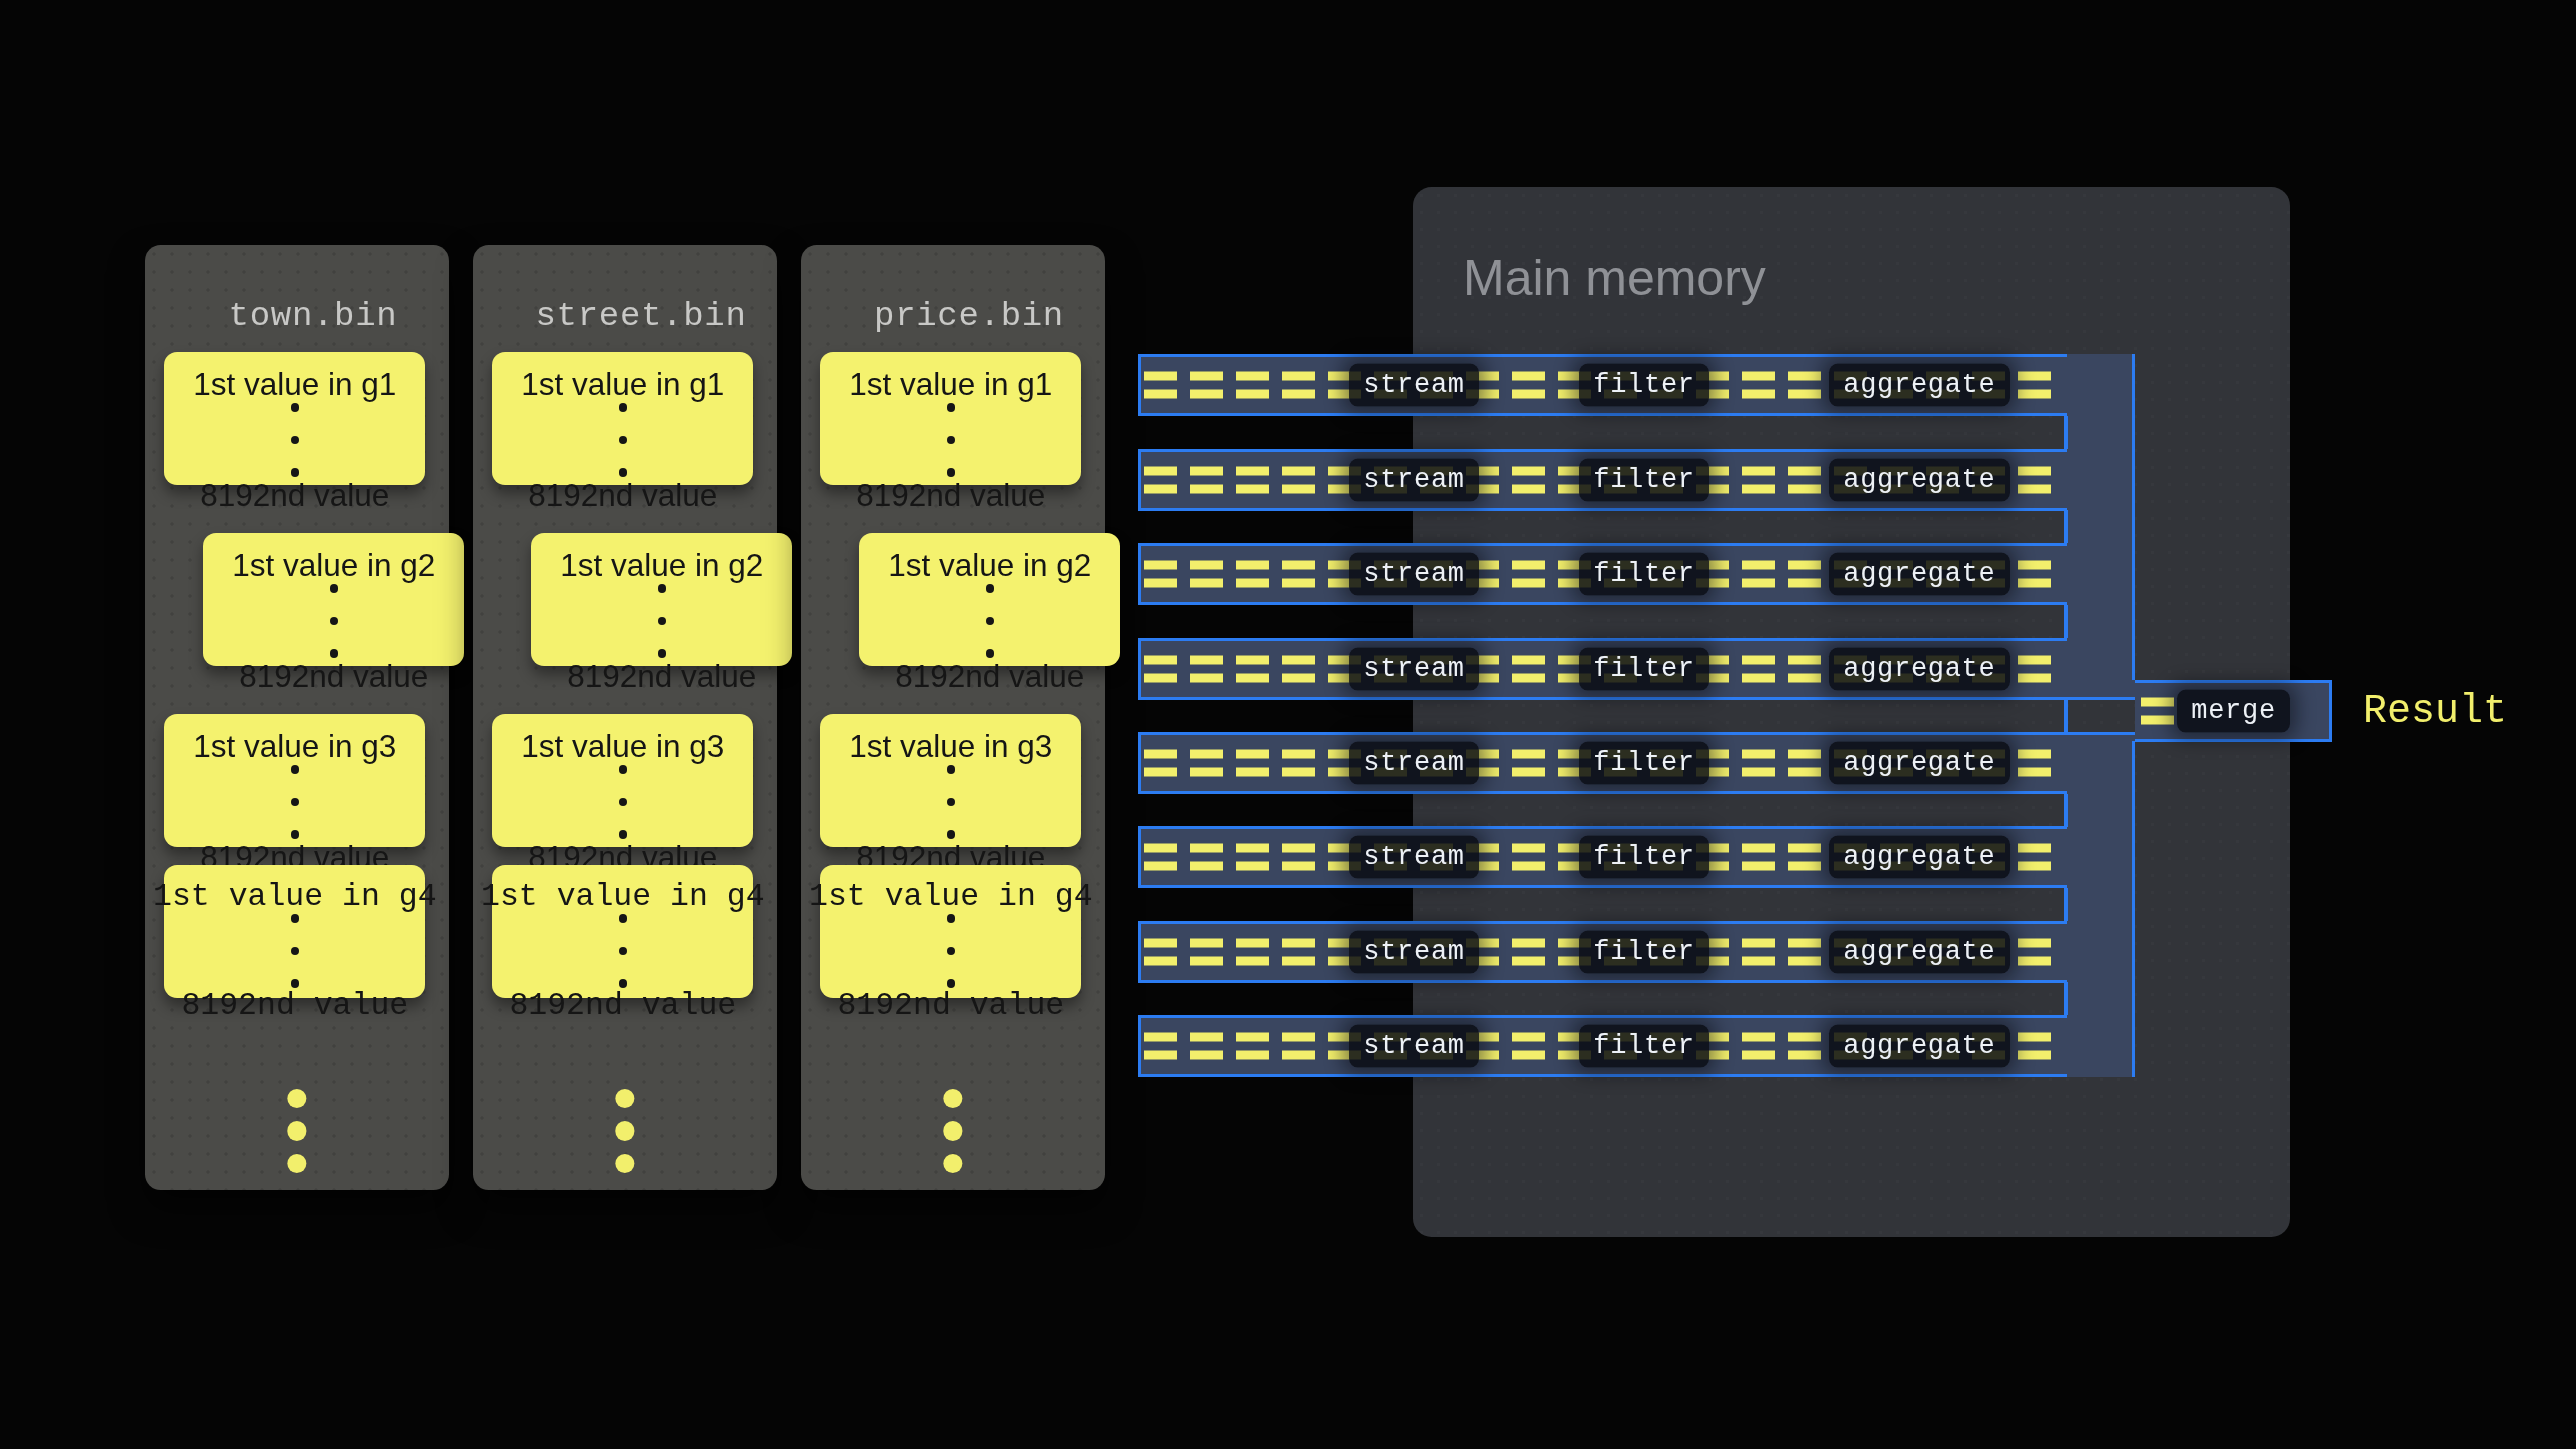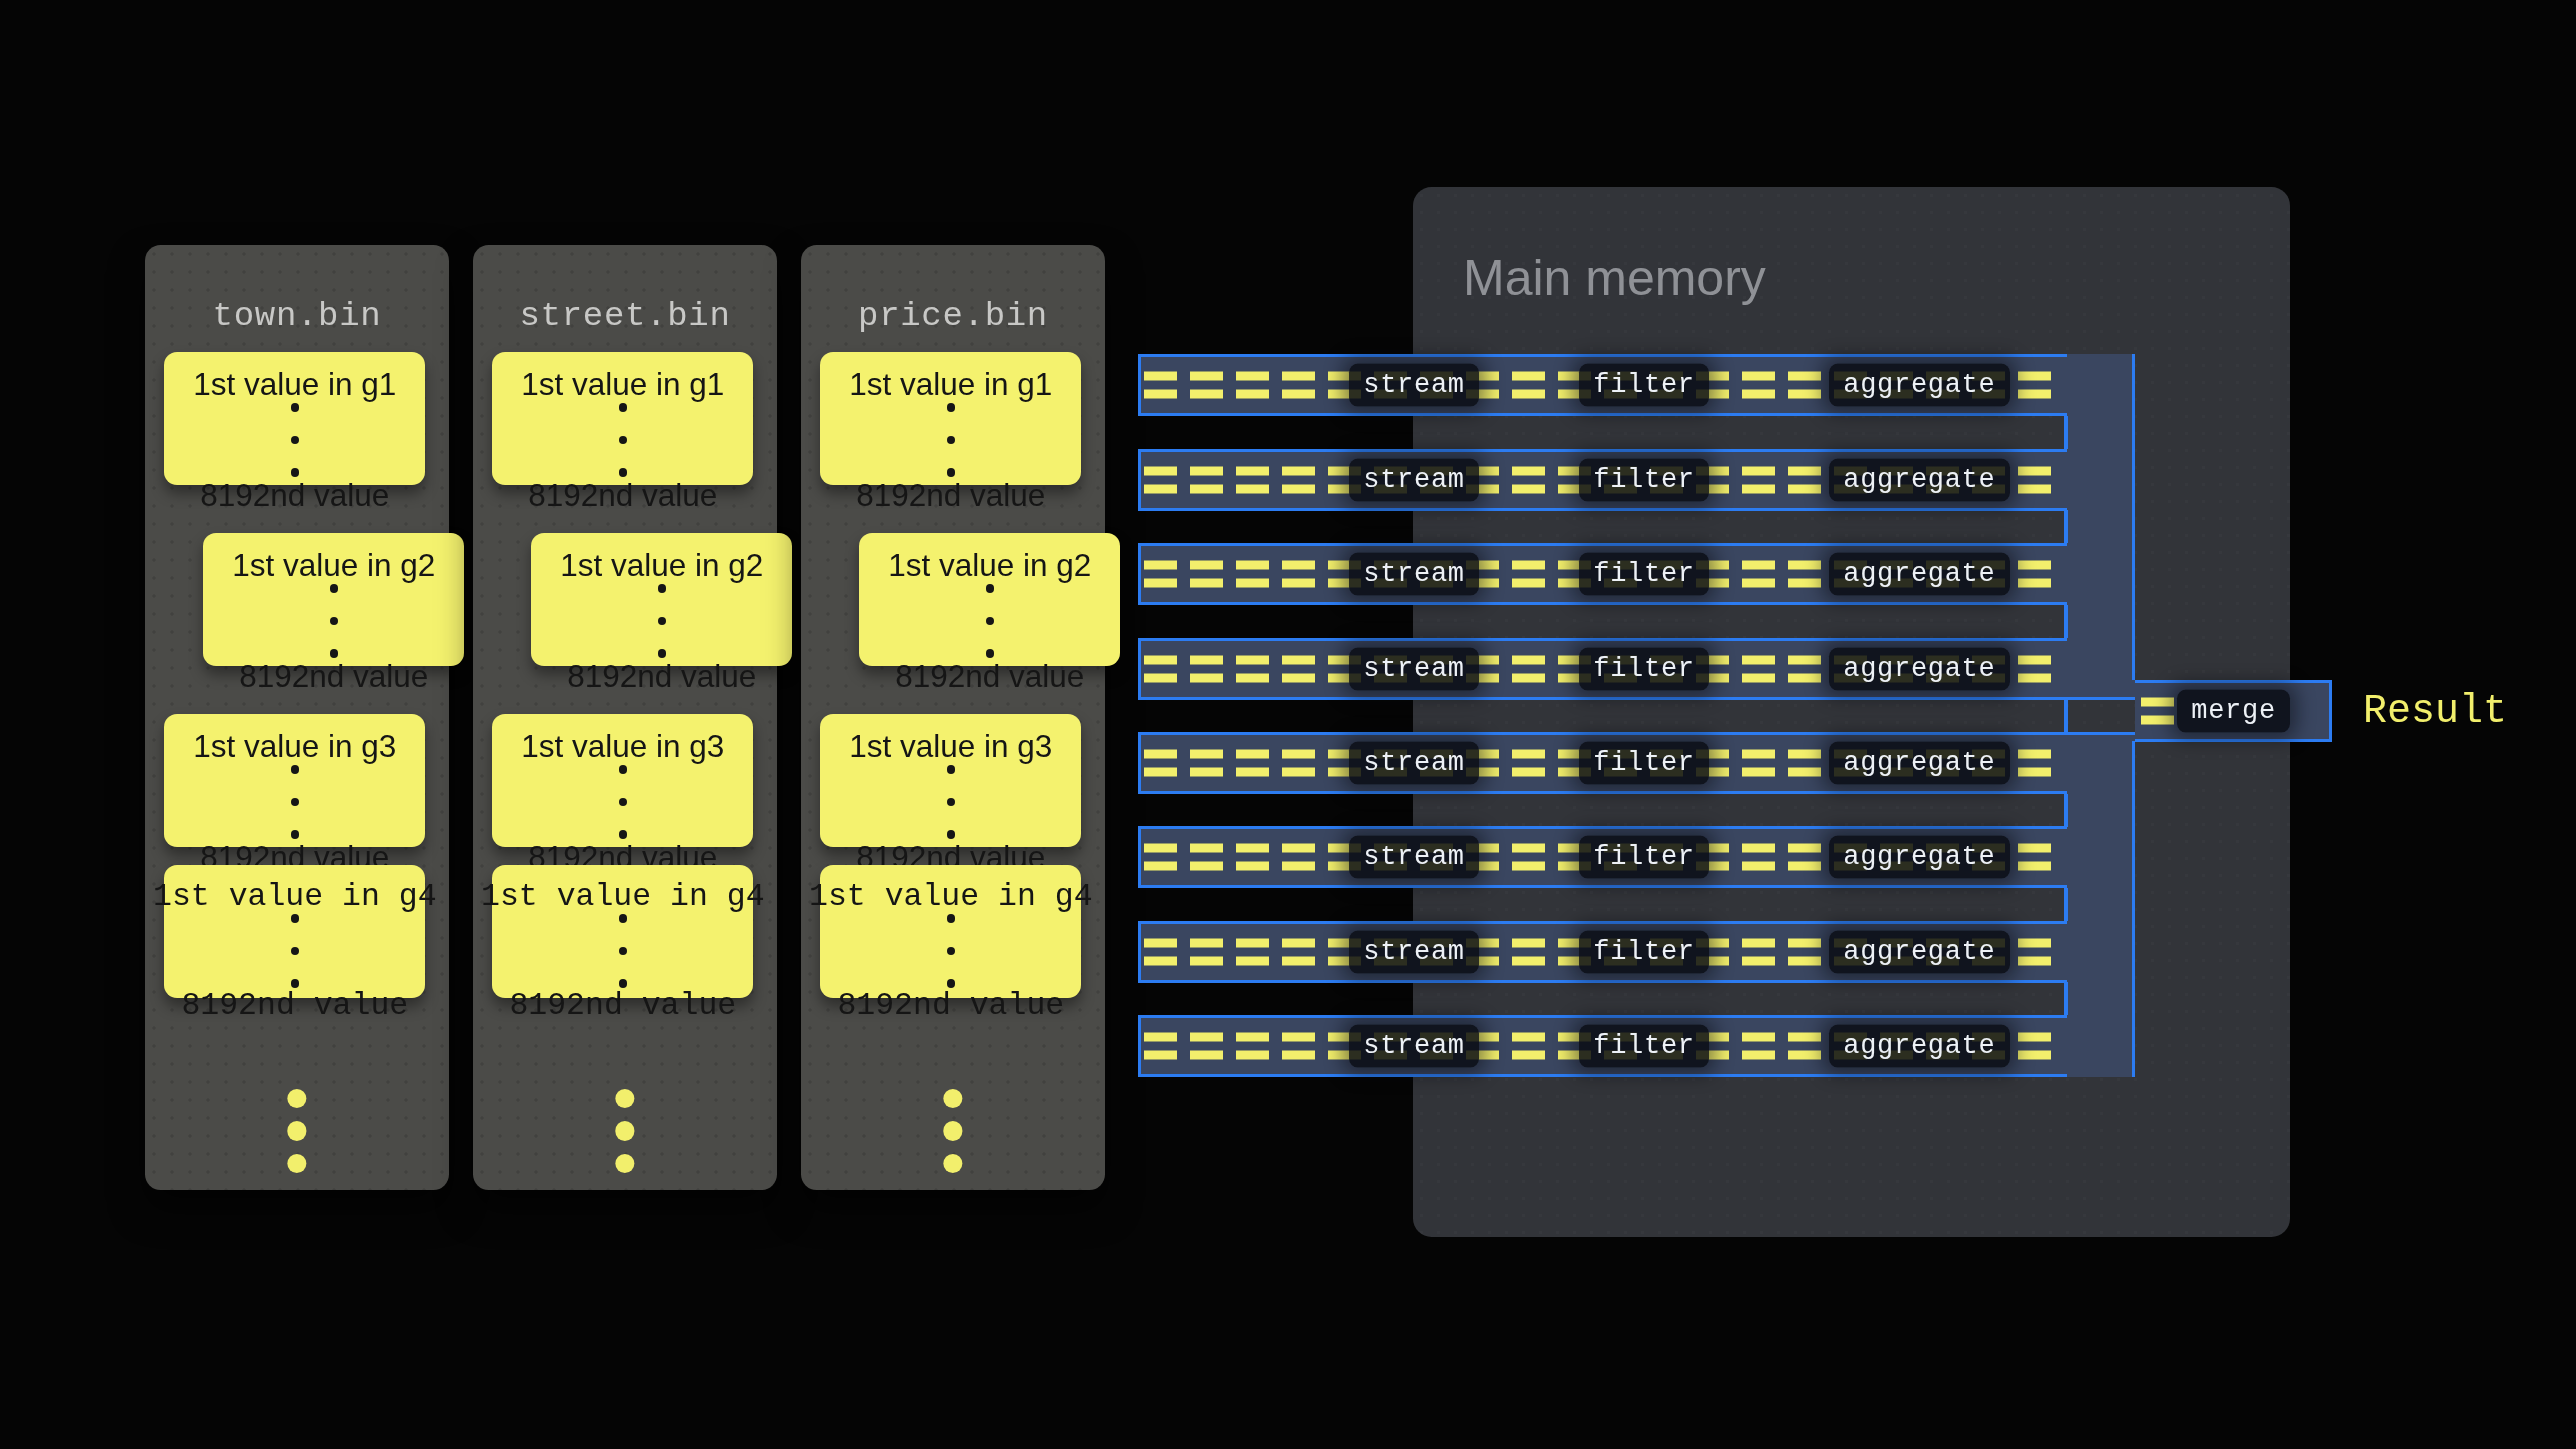"town.bin" .col-header { left: 0 -> 16px }
